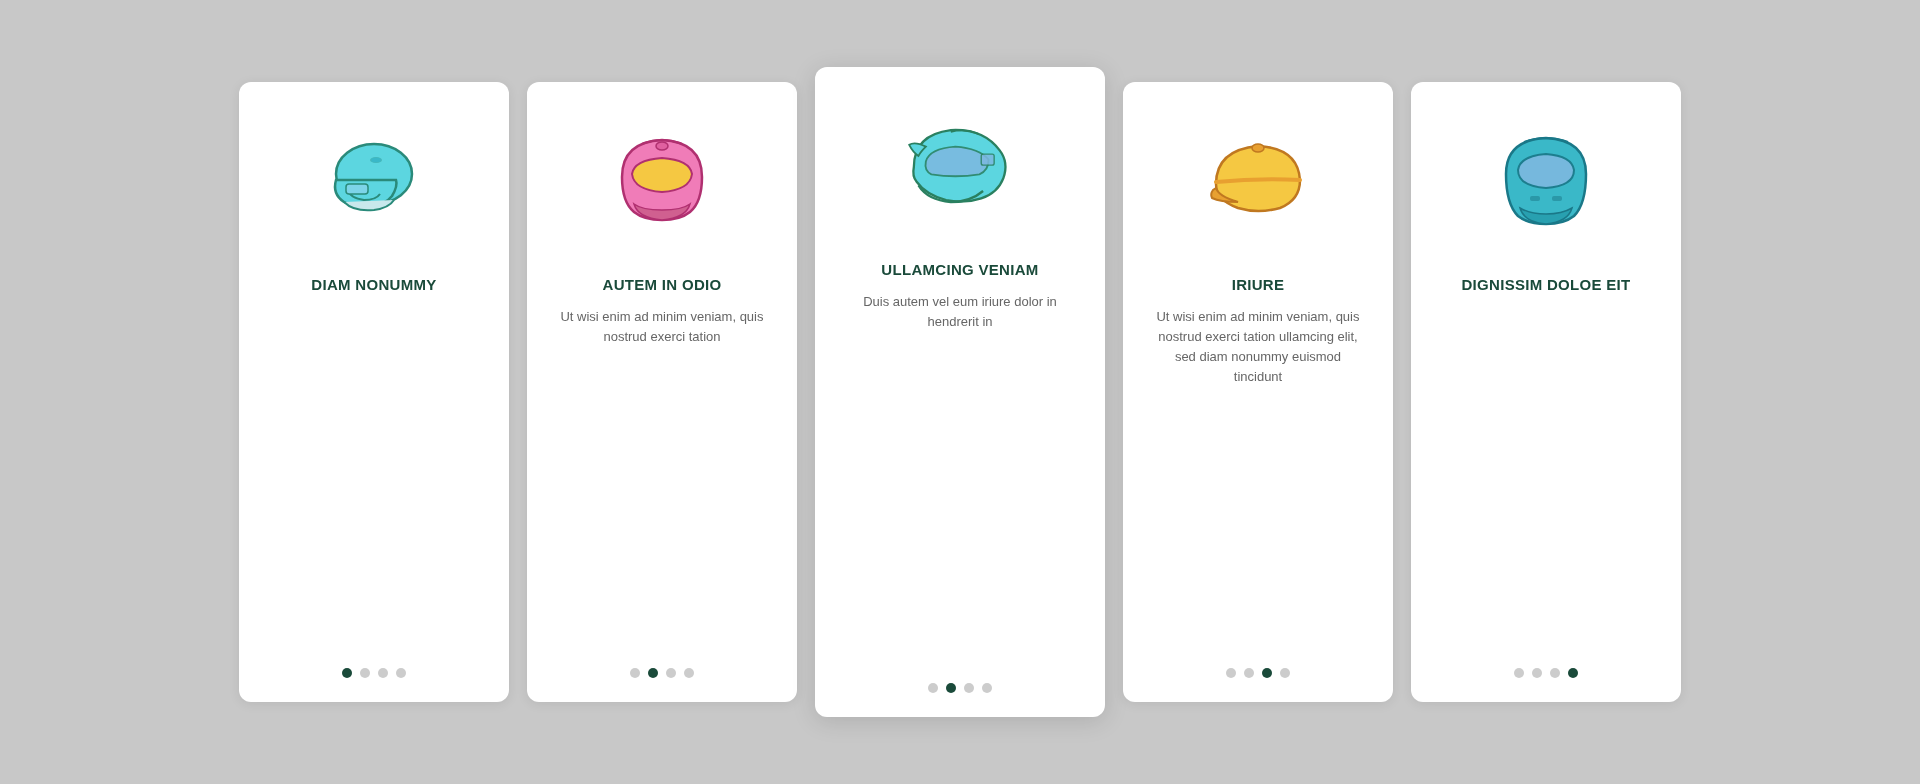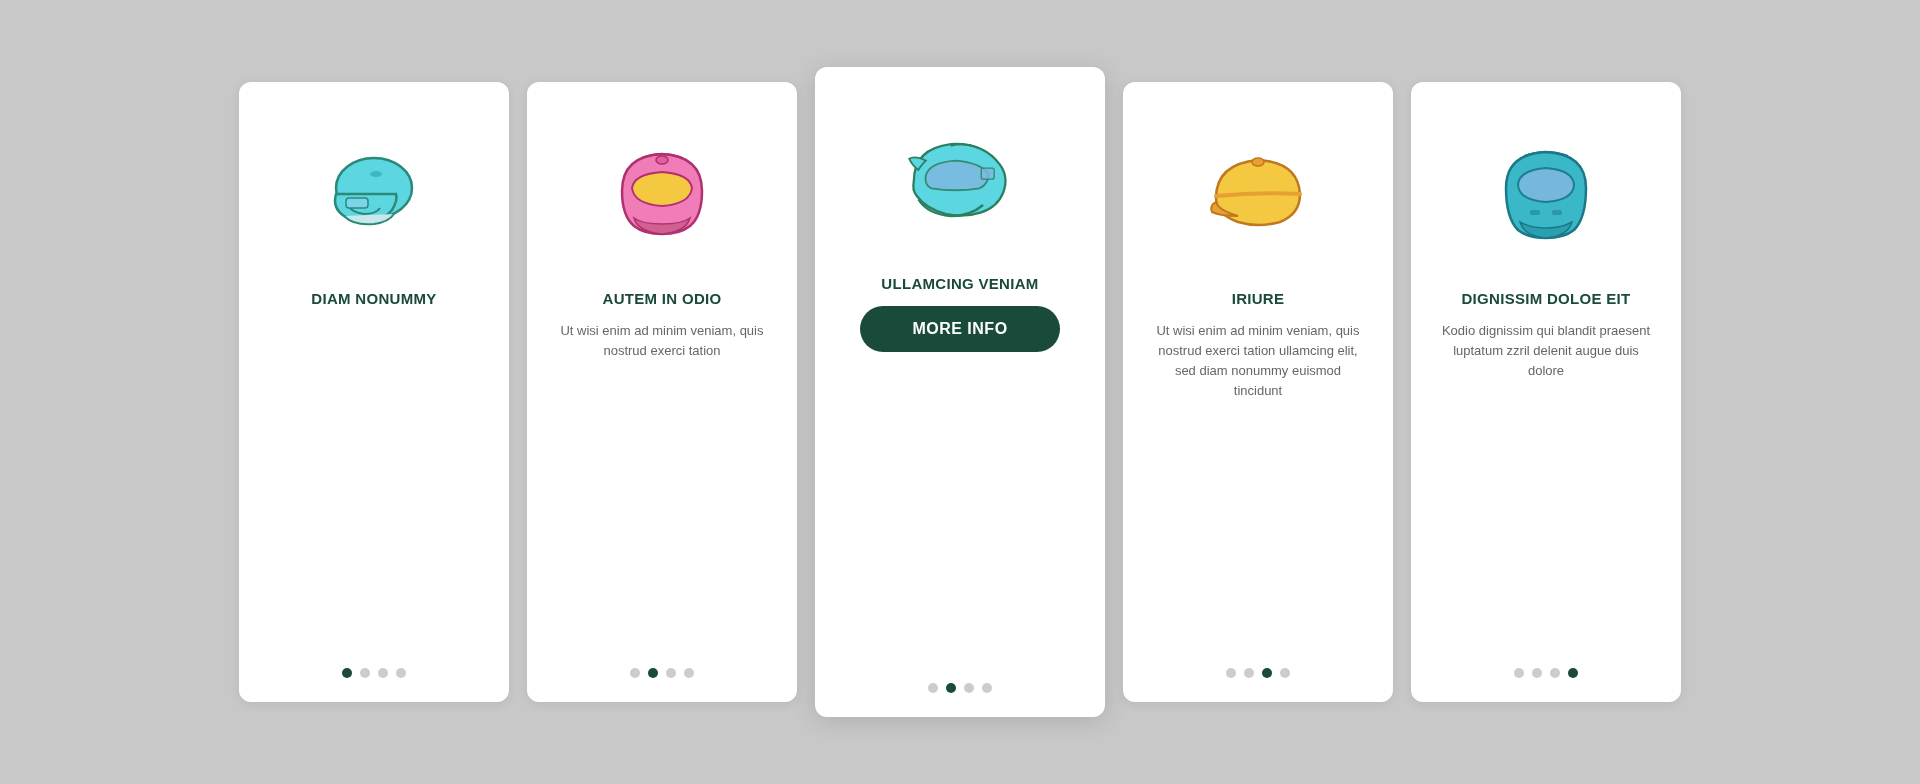"ULLAMCING VENIAM" .card { padding: 44px 28px 24px -> 30px 28px 24px }
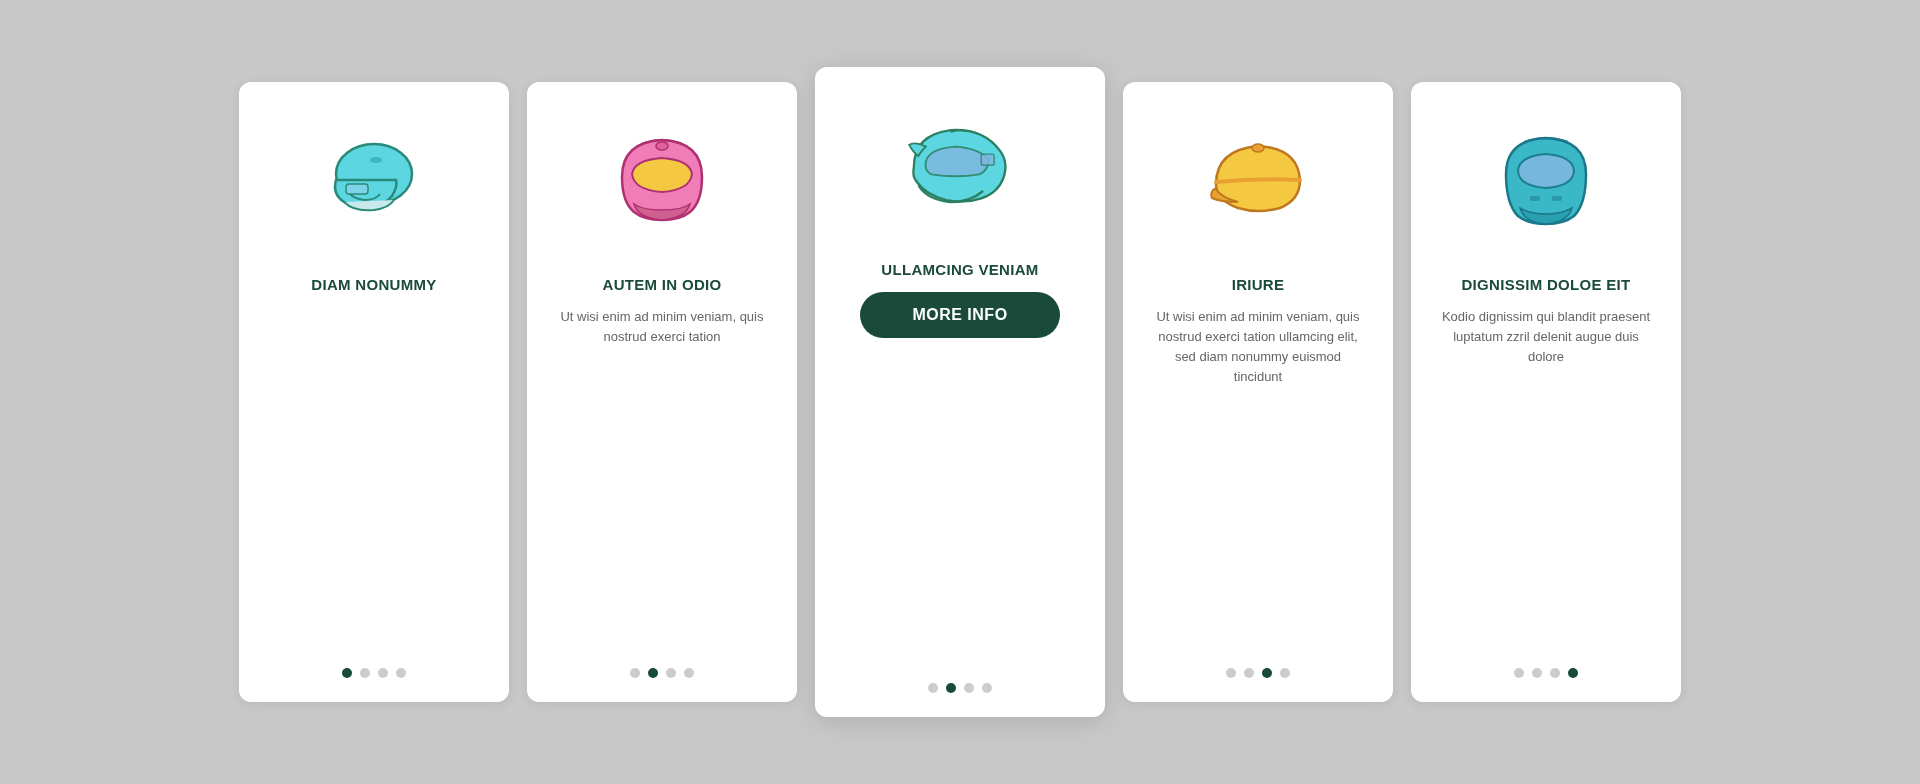"Duis autem vel eum iriure" div.card-text { html: none -> <div>Duis autem vel eum iriure dolor in hendrerit in</div> }
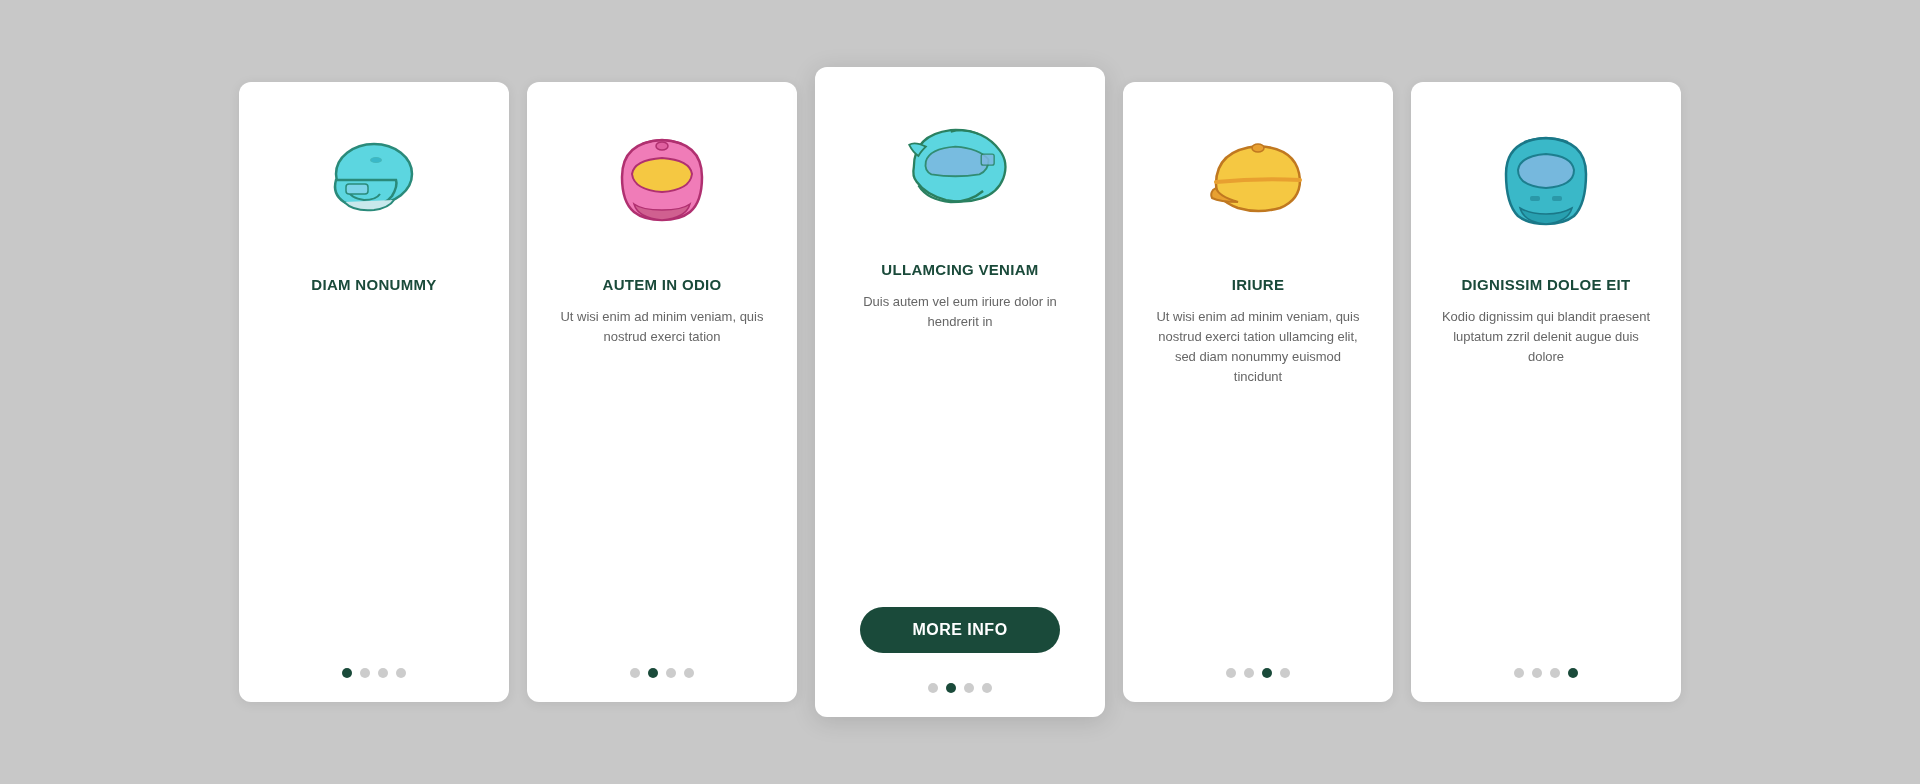"Kodio dignissim qui blandit praesent" div.card-text { html: <div>Kodio dignissim qui blandit praesent luptatum zzril delenit augue duis dolore</div> -> none }
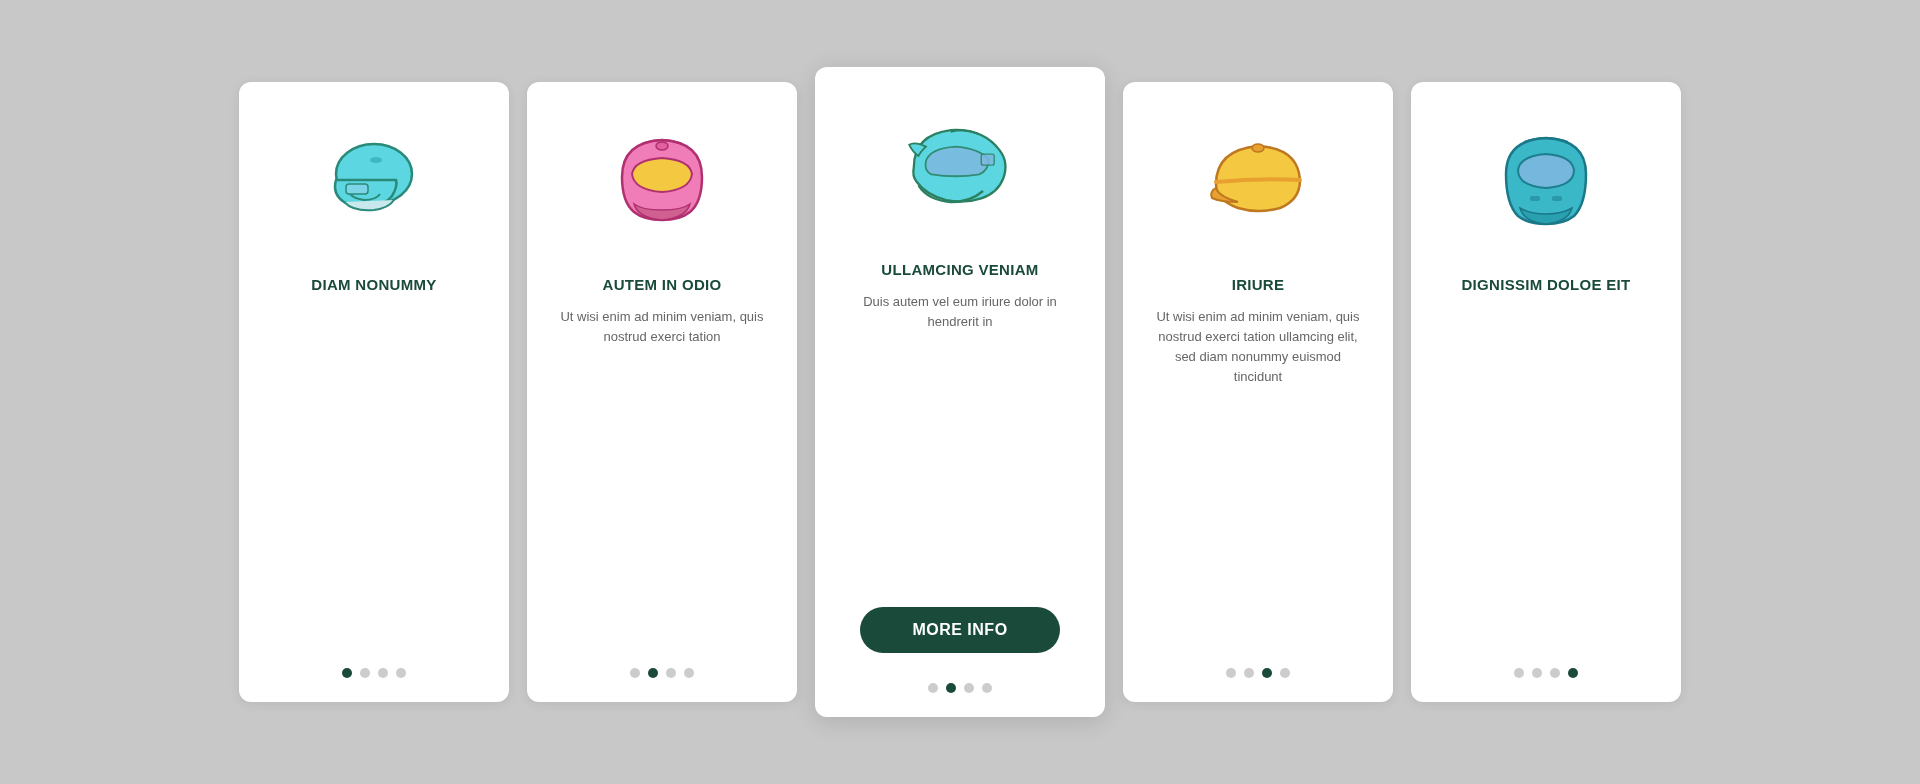"MORE INFO" button.more-info-btn { html: <button>MORE INFO</button> -> none }
